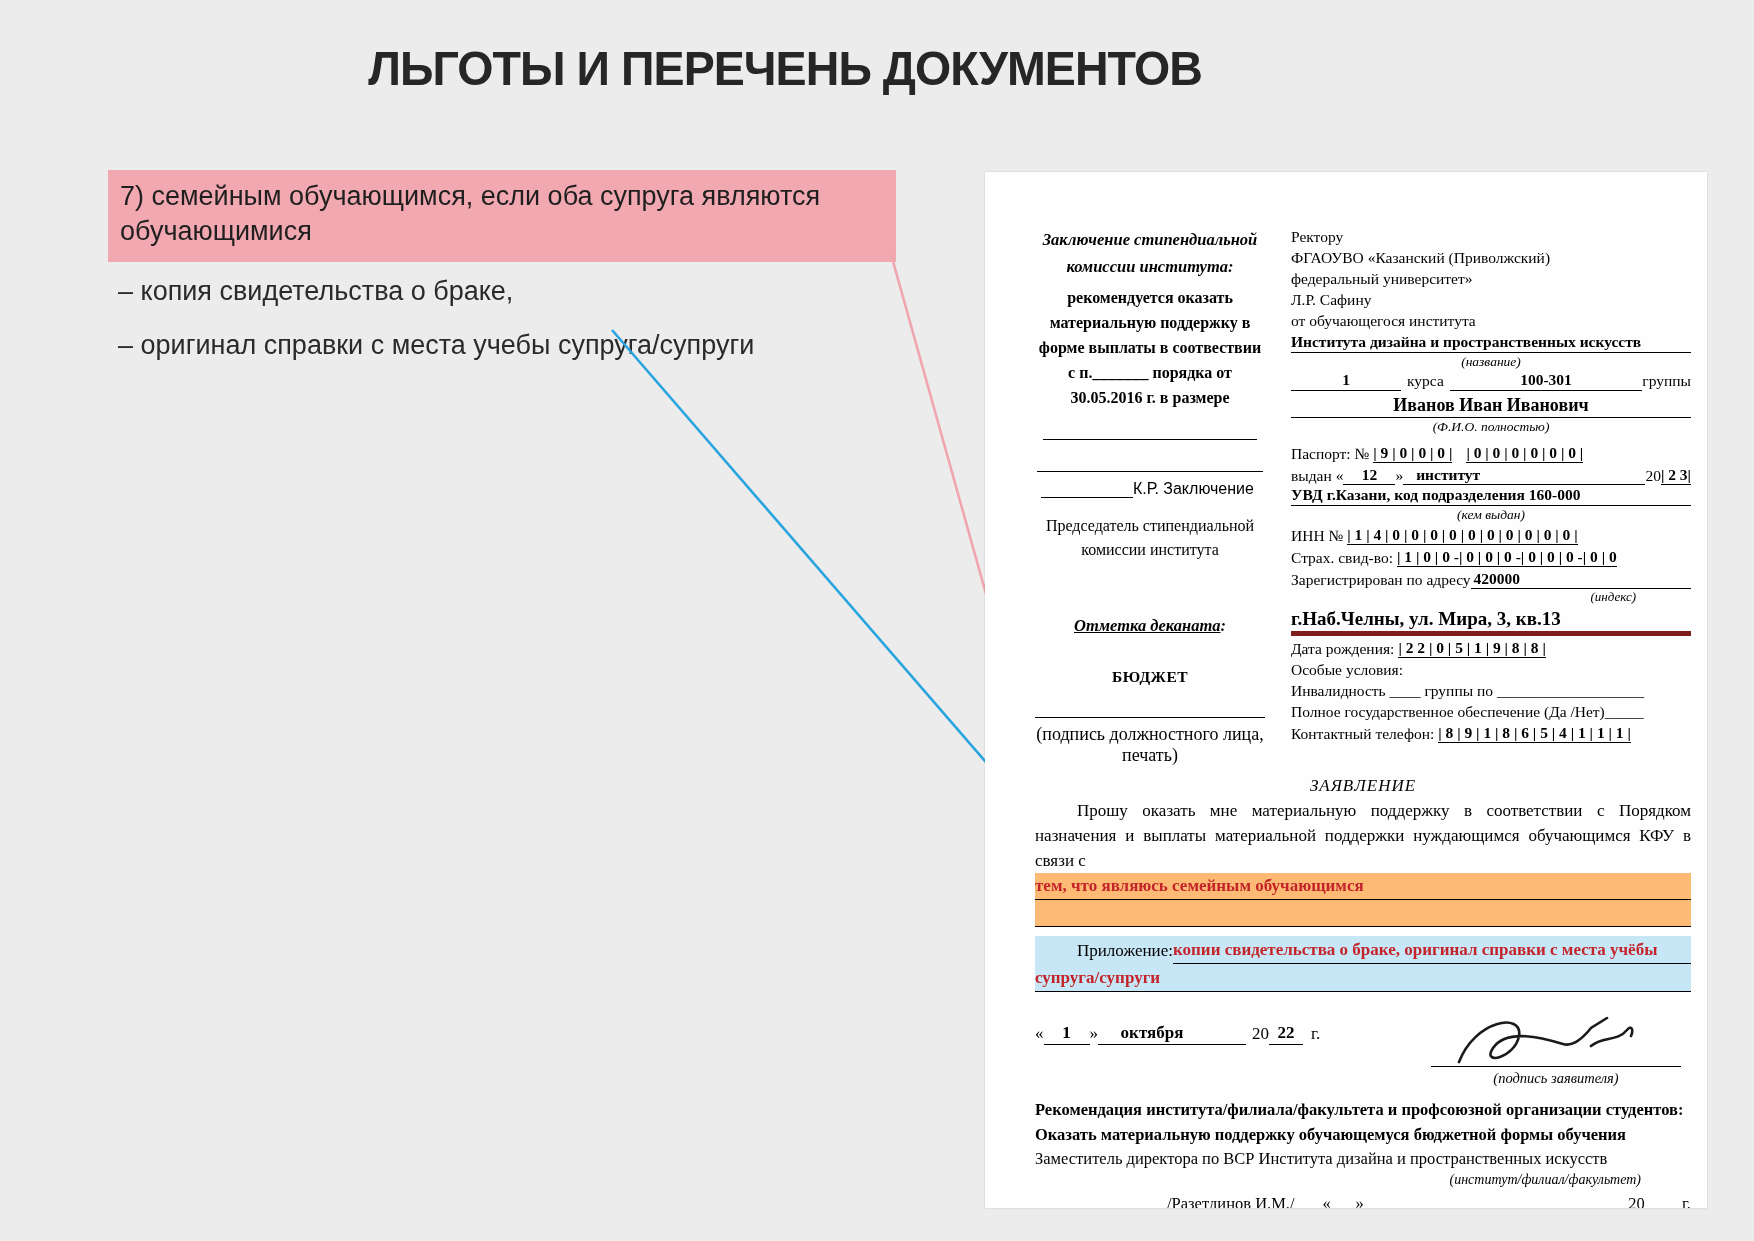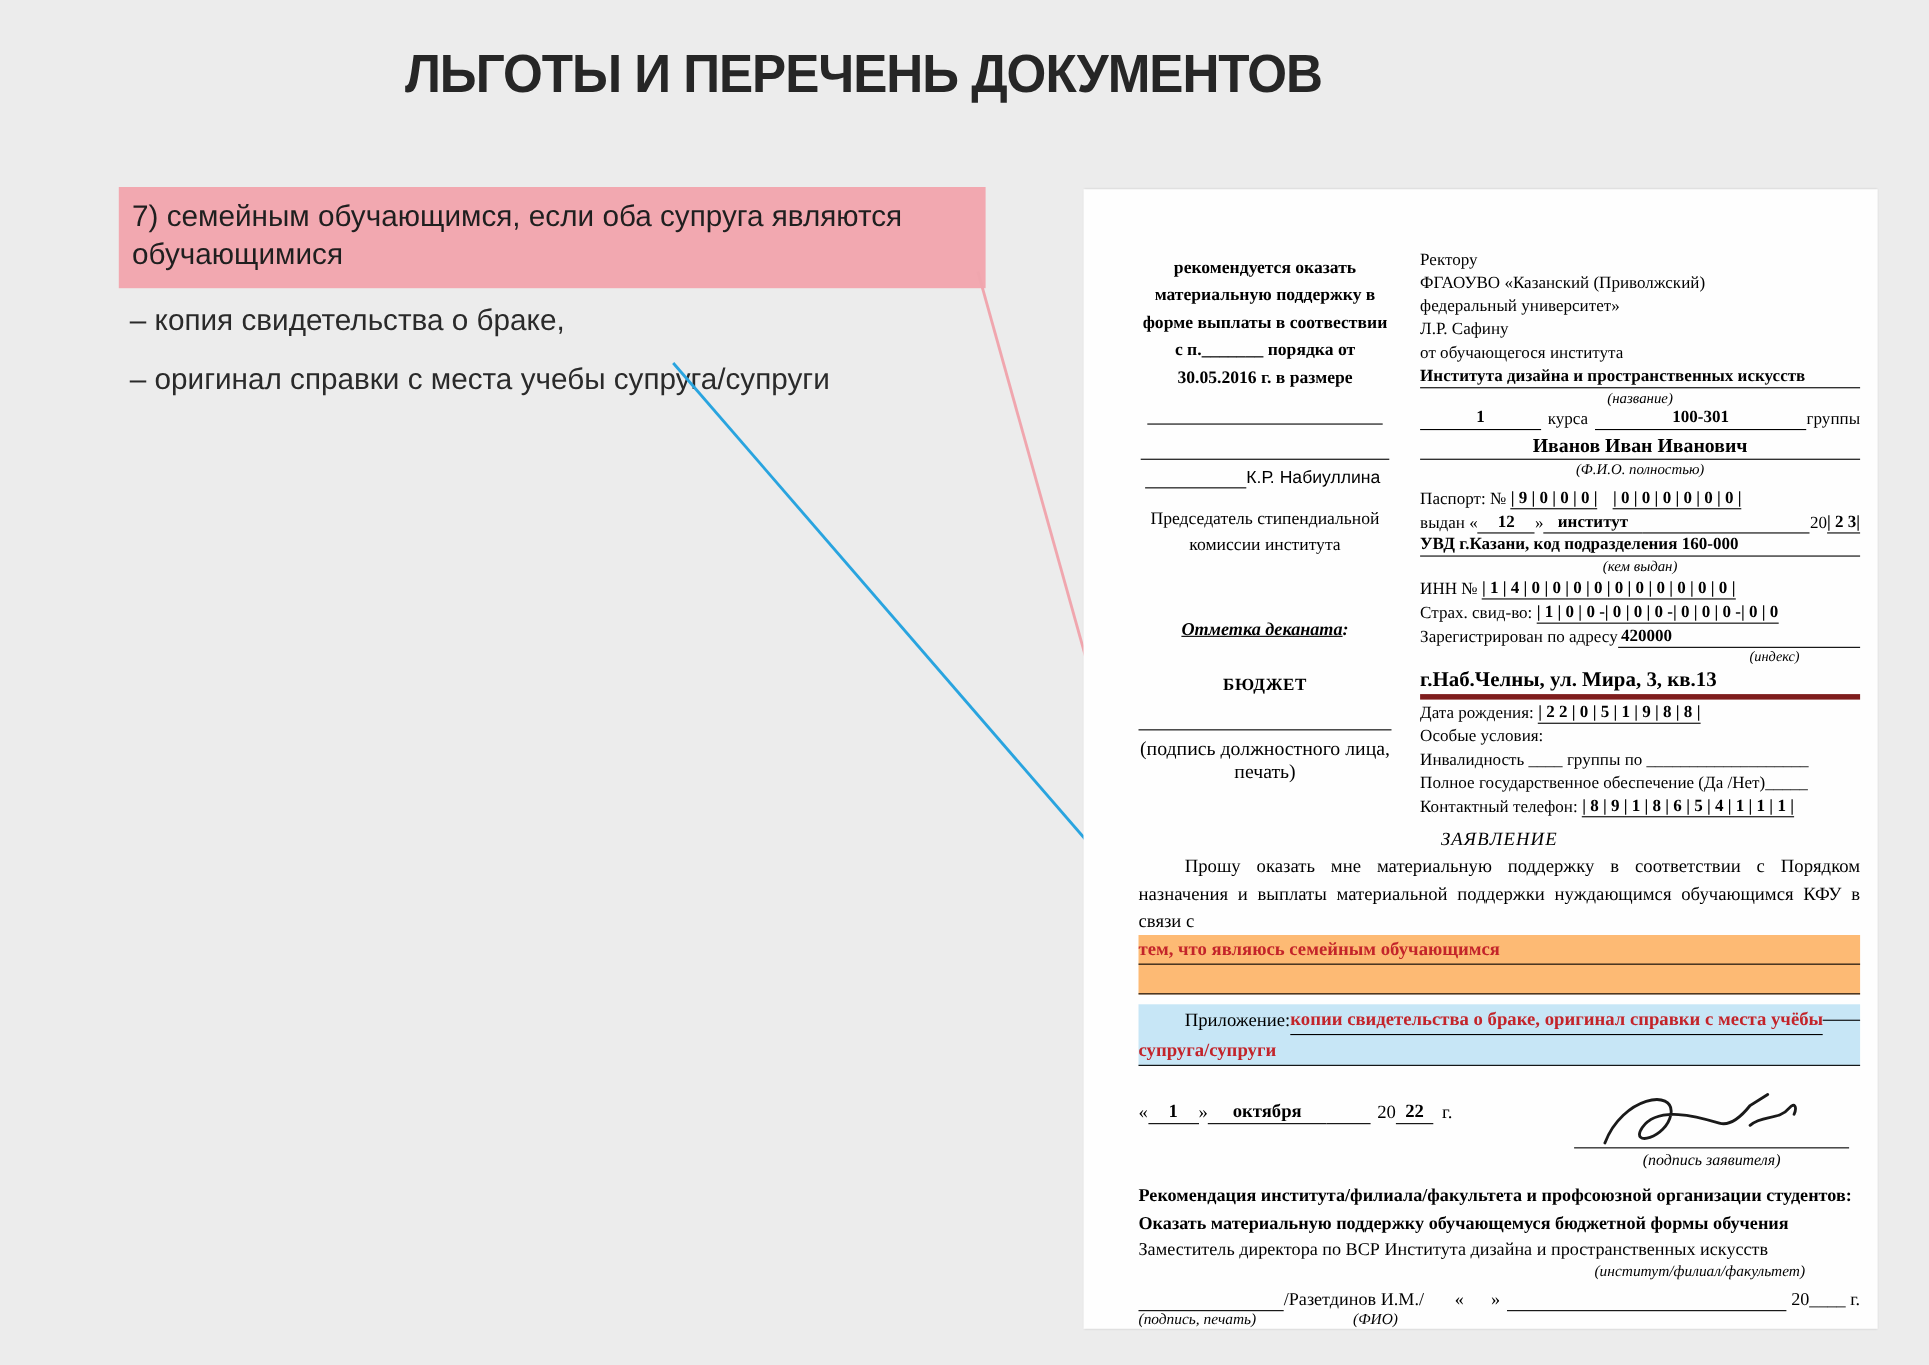"Заключение стипендиальной" div.c-title { html: none -> <div> <div>Заключение стипендиальной</div> <div>комиссии института:</div> </div> }
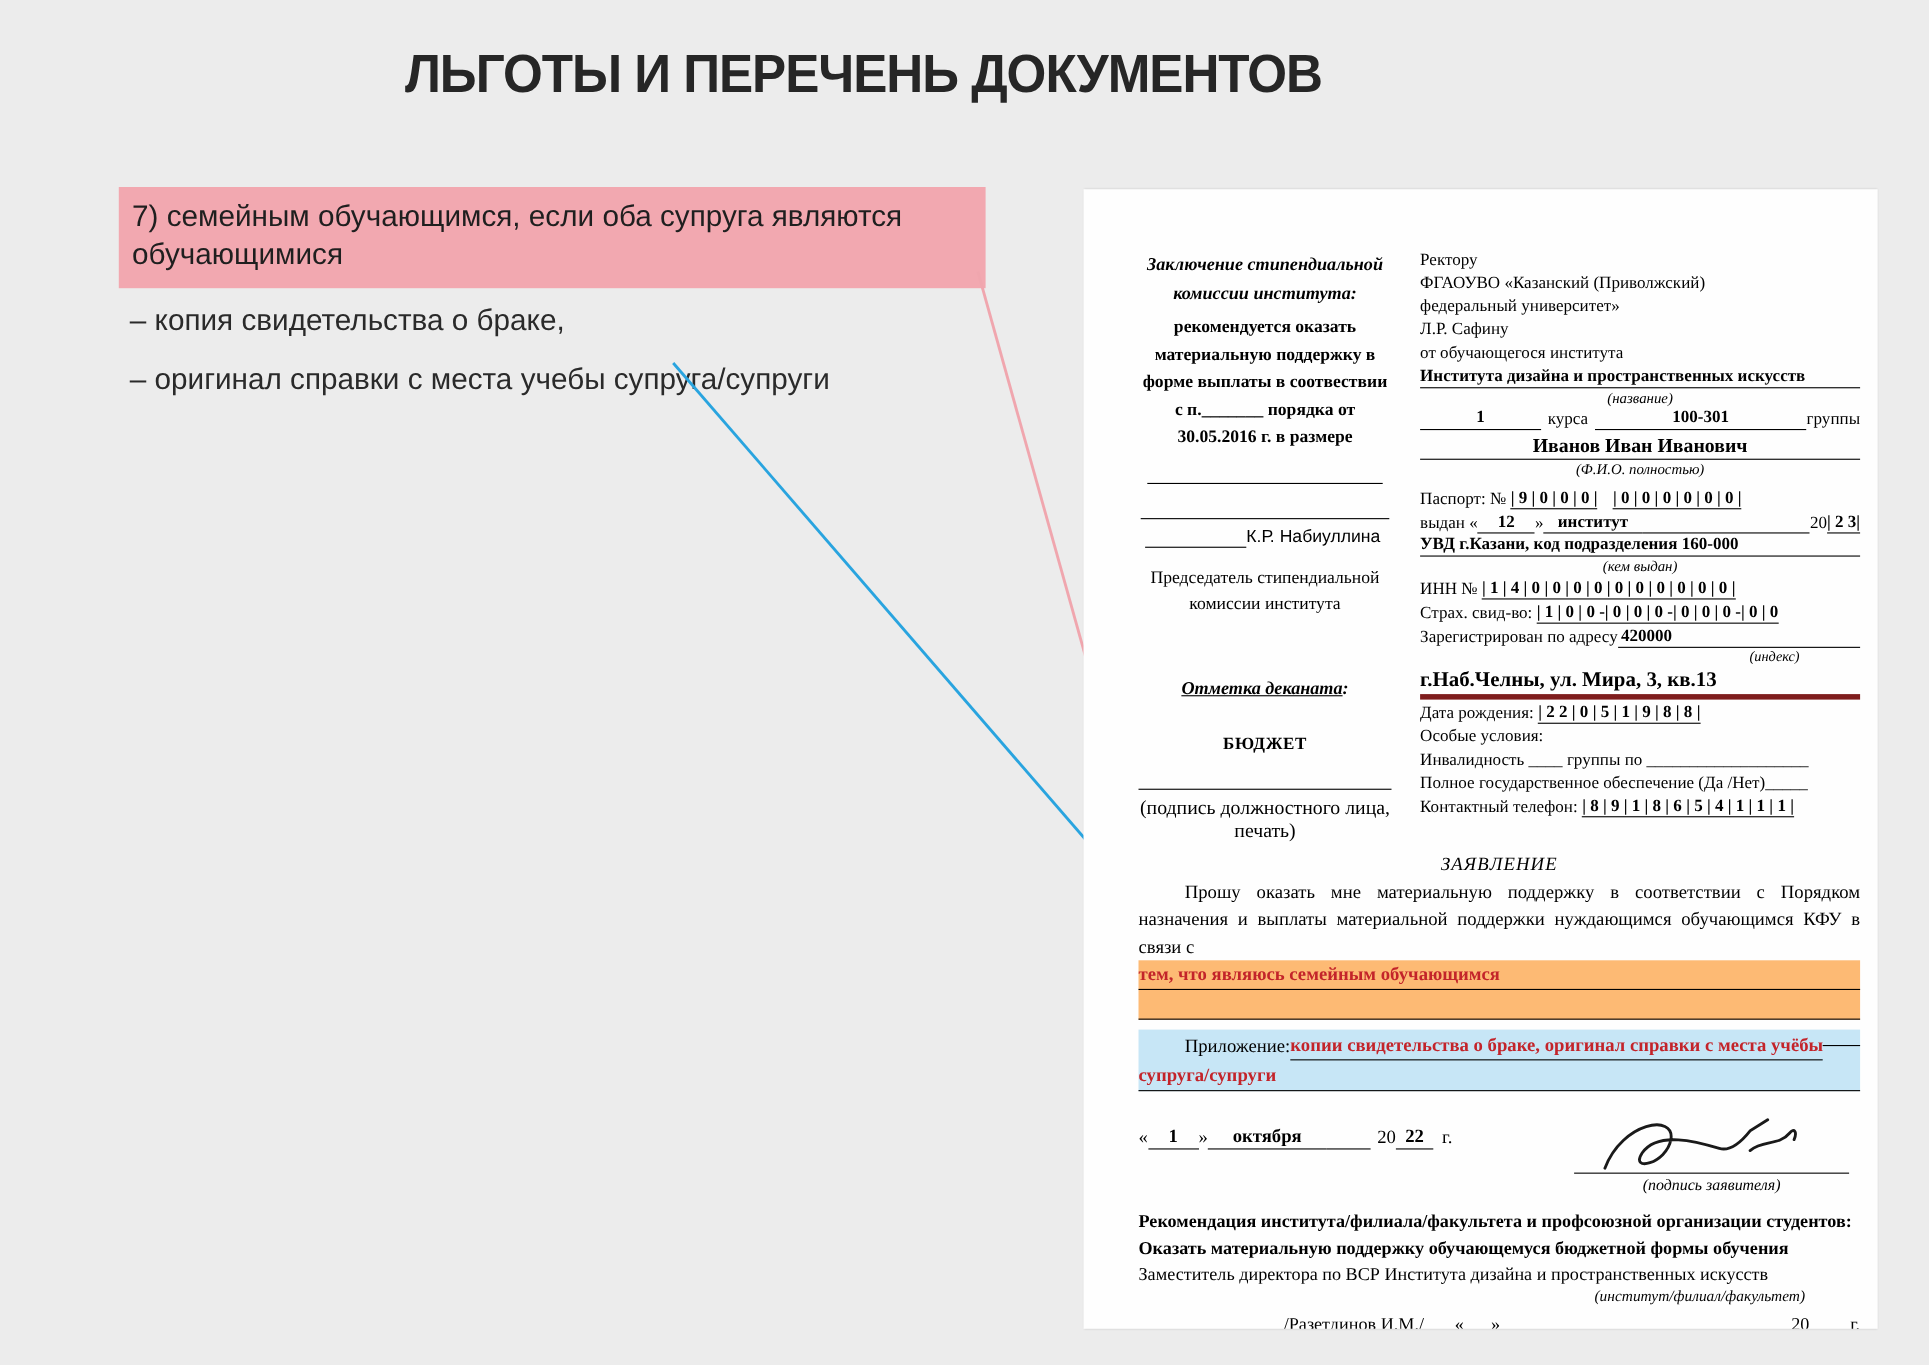"К.Р. Набиуллина" span.c-name { text: Набиуллина -> Заключение }
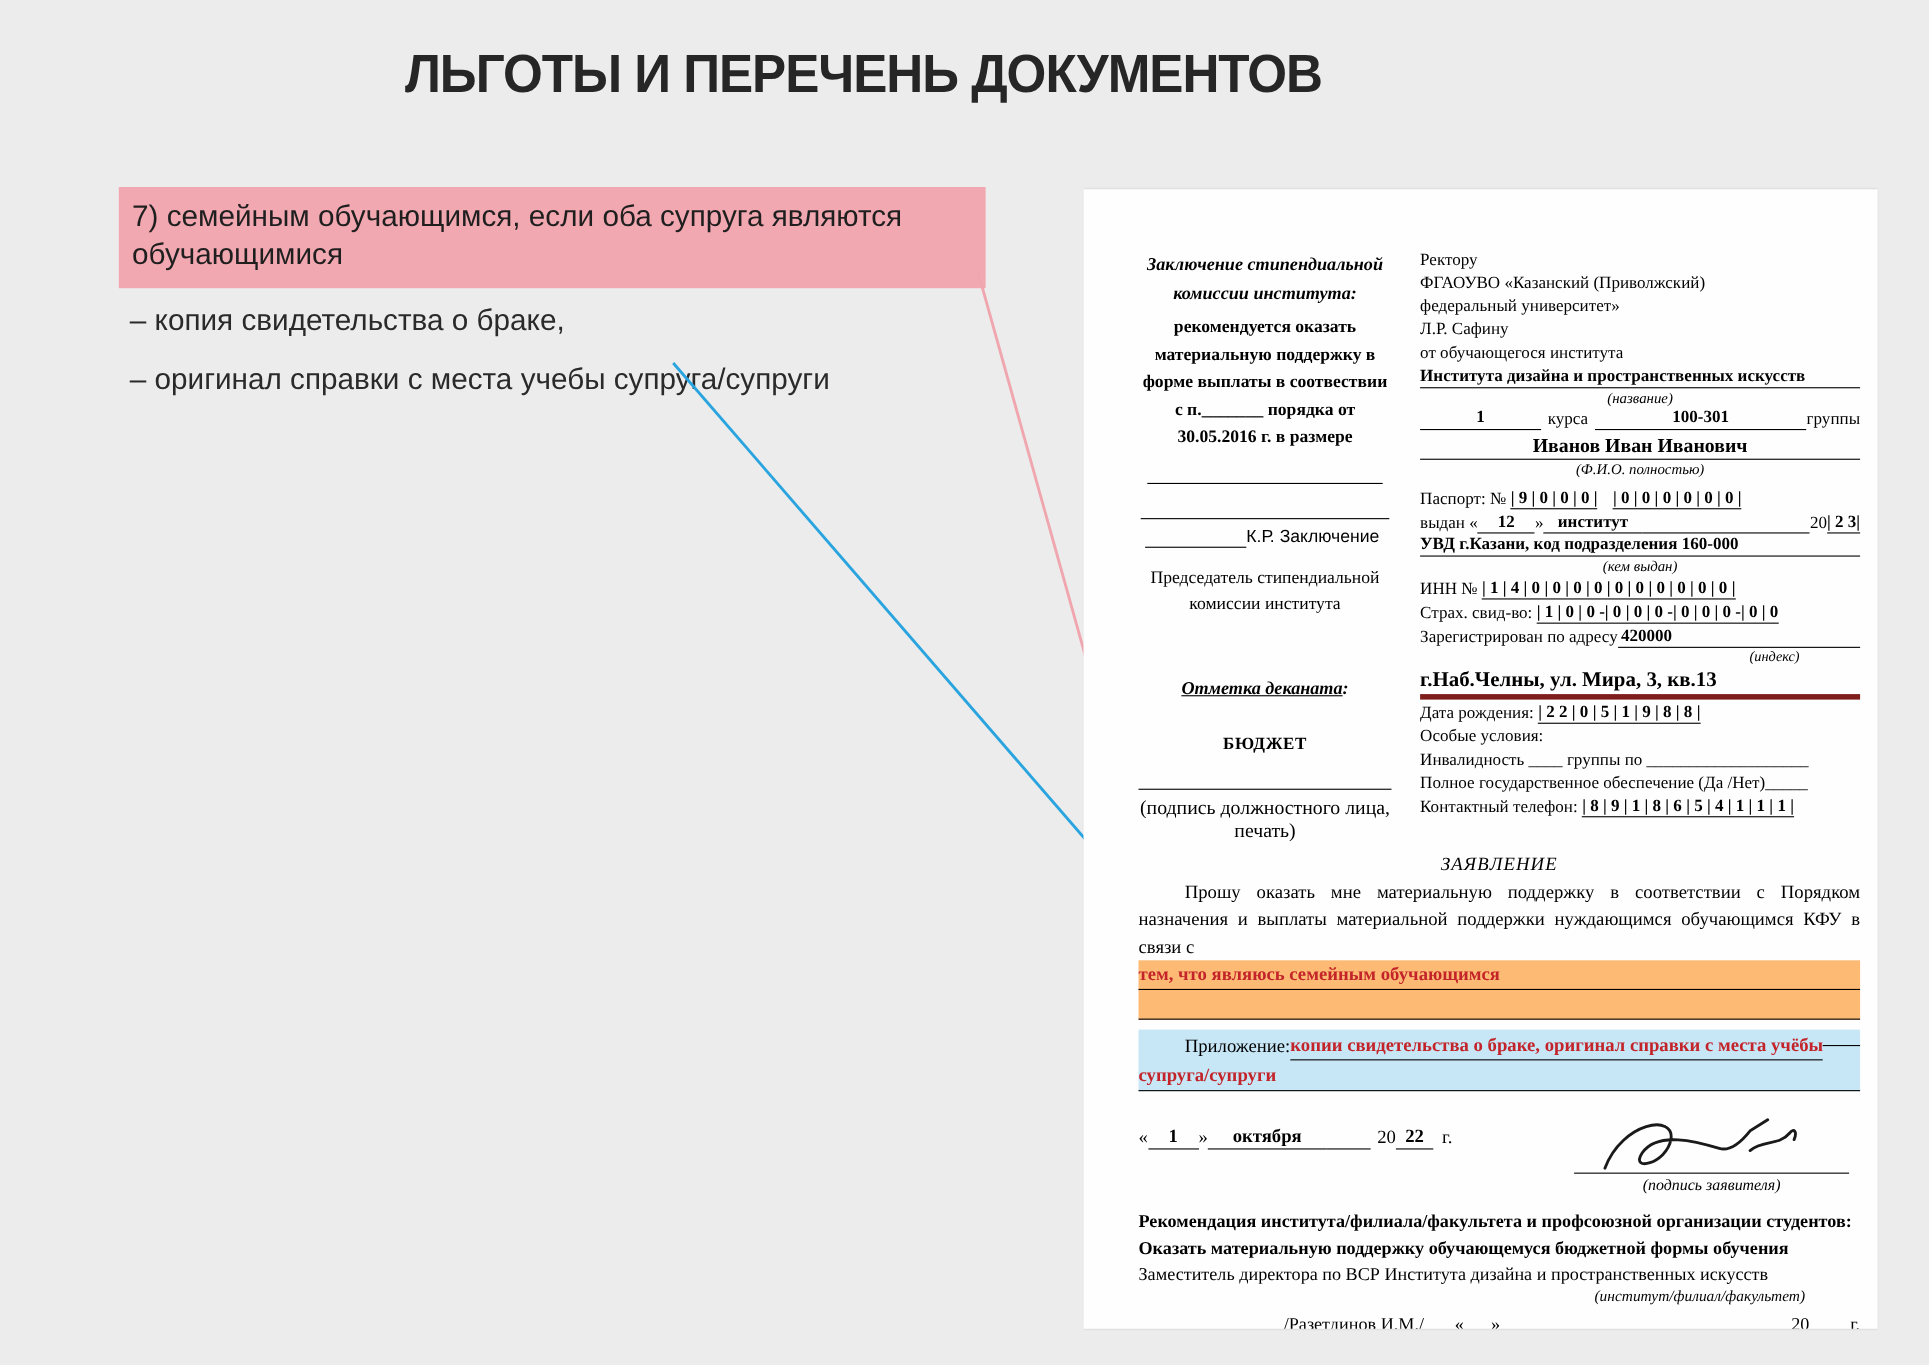"Приложение:" .blue-line1 { align-items: center -> flex-end }
